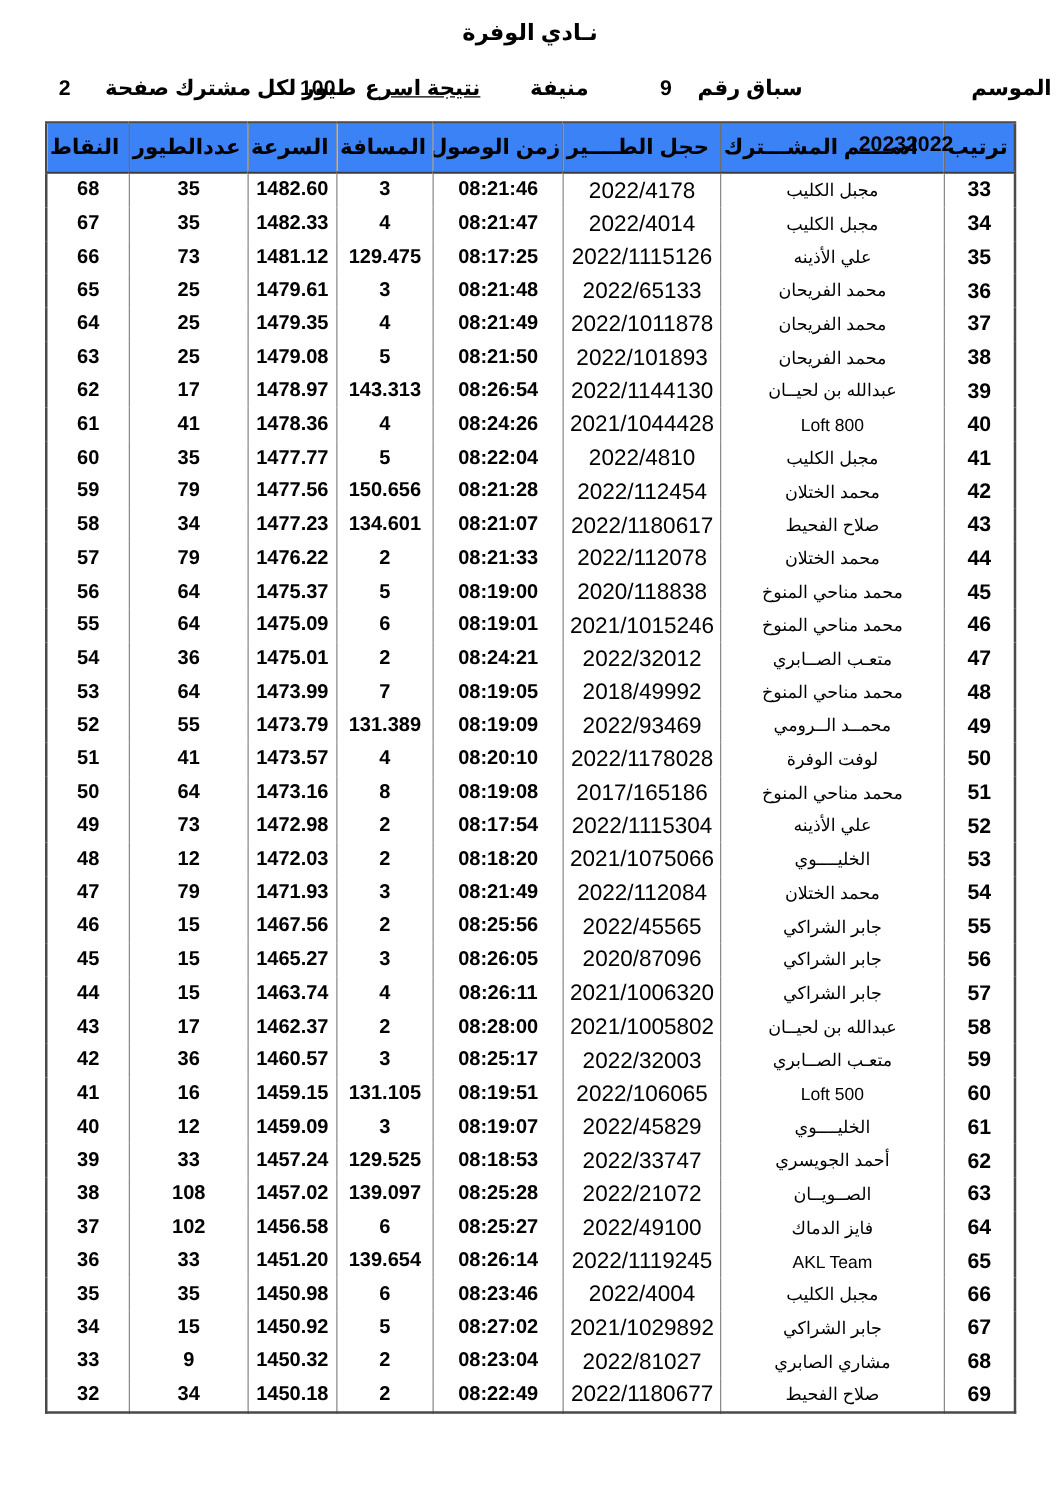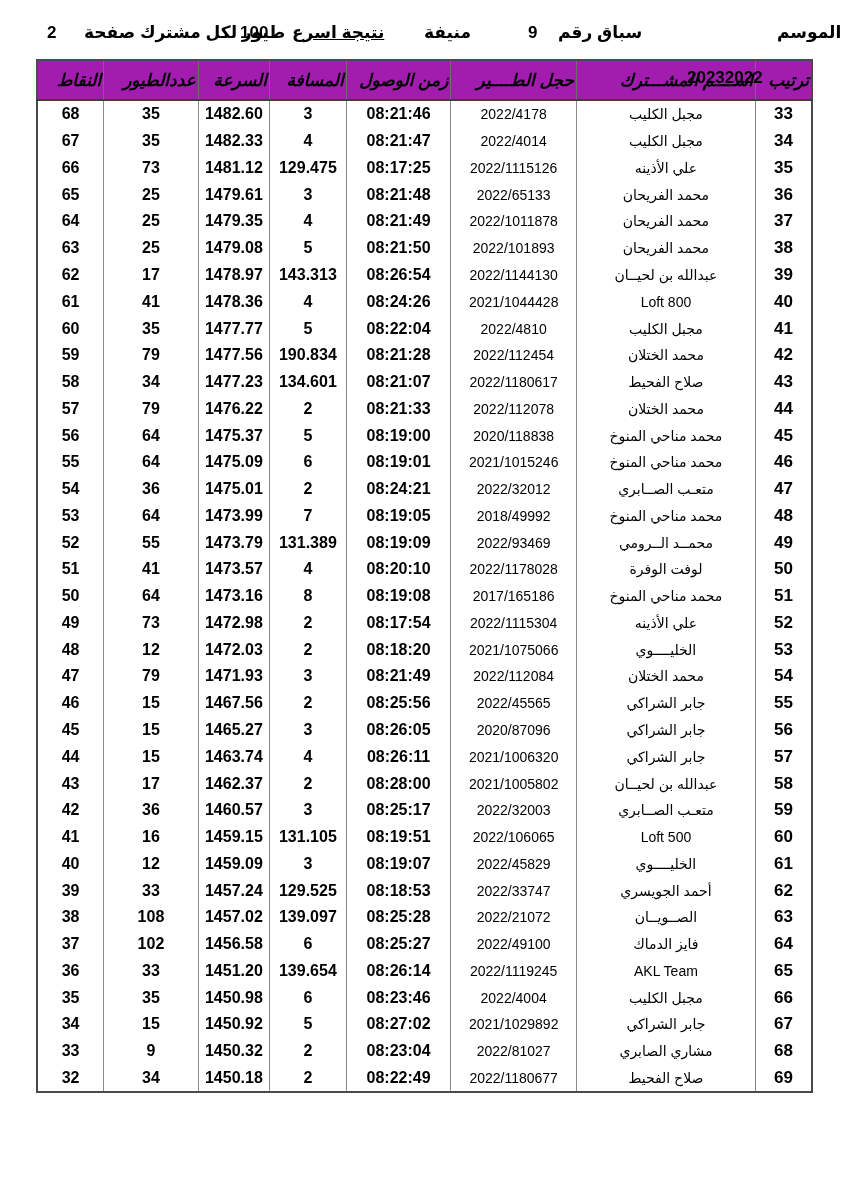"نـادي الوفرة" div.doc-title { html: none -> <div>نـادي الوفرة</div> }
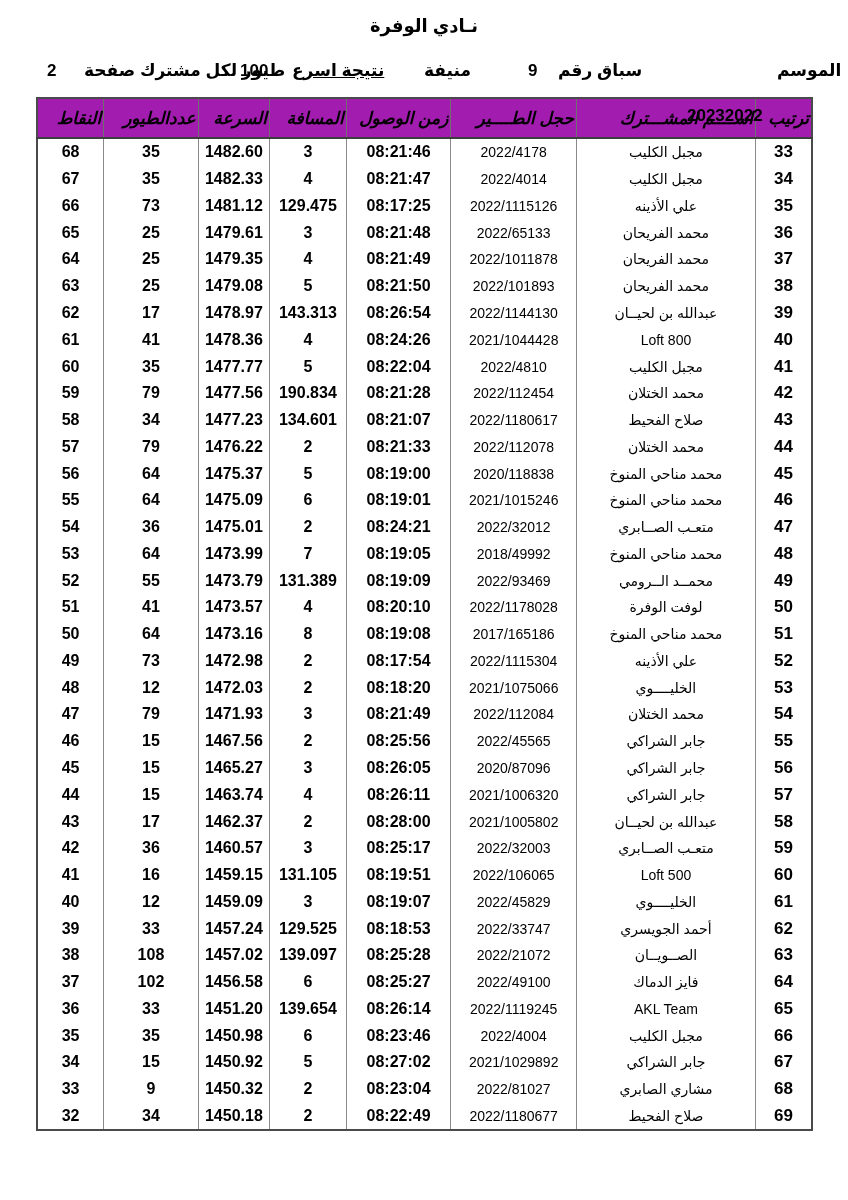"النقاط" table.results th { background: #a21caf -> #3b82f6; font-style: italic -> none; text-align: right -> left }
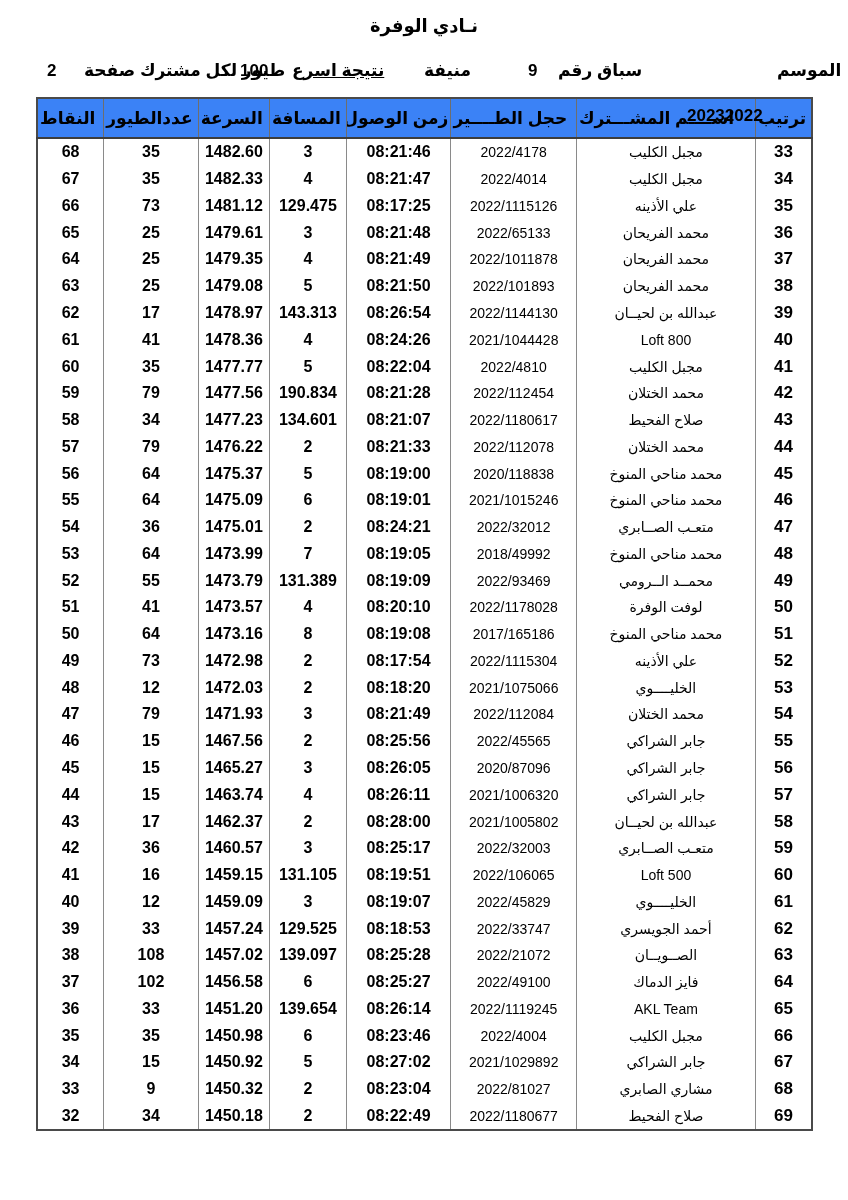"2022/4178" td.c-band { font-size: 14px -> 18px }
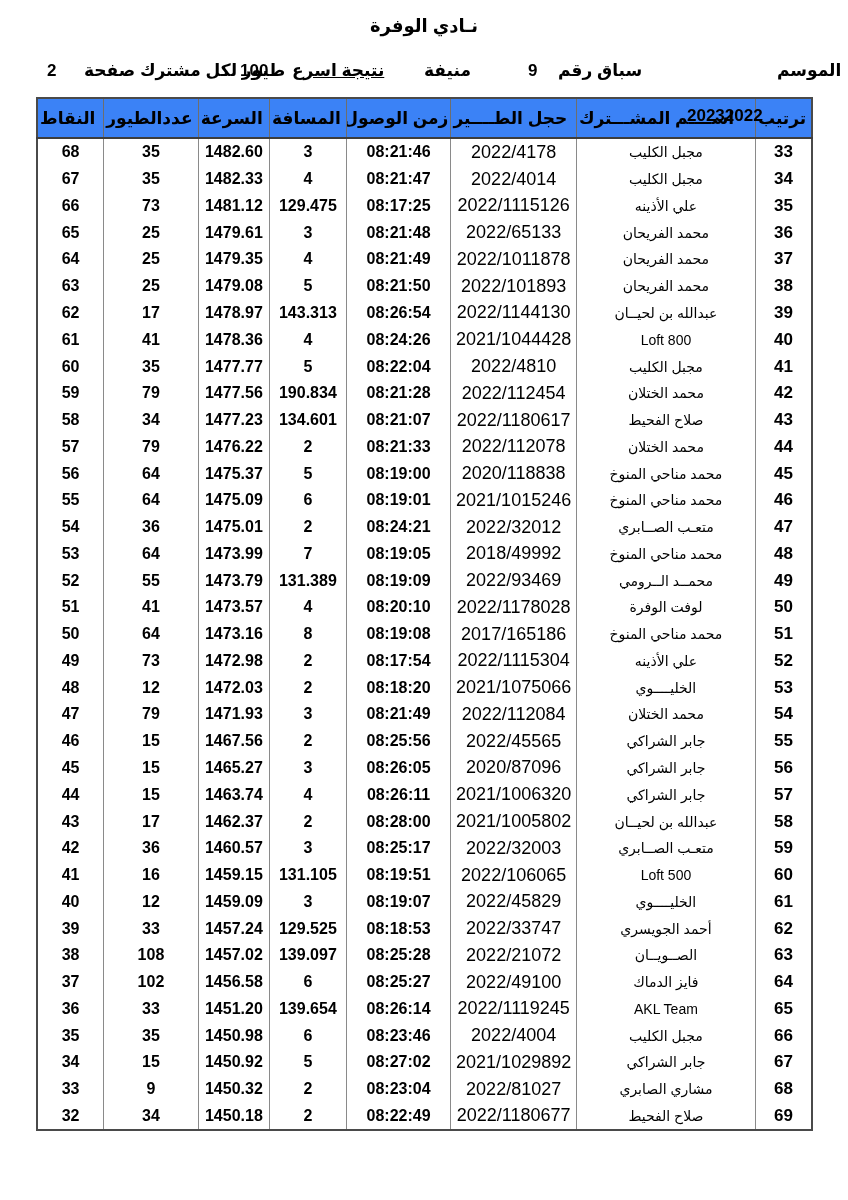"190.834" td.c-dist { text: 190.834 -> 150.656 }
